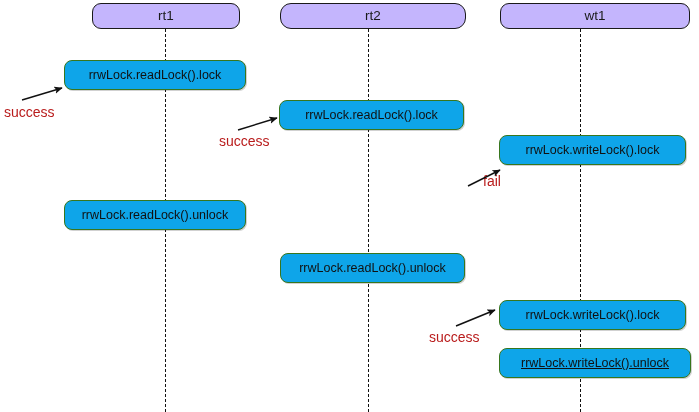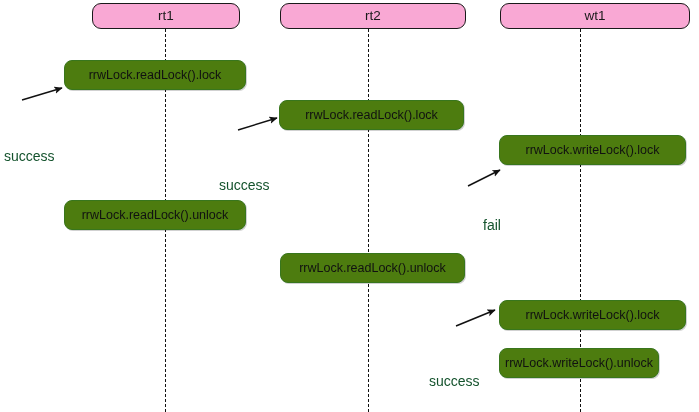"rt1" .lifeline-head { background: #f9a8d4 -> #c4b5fd }
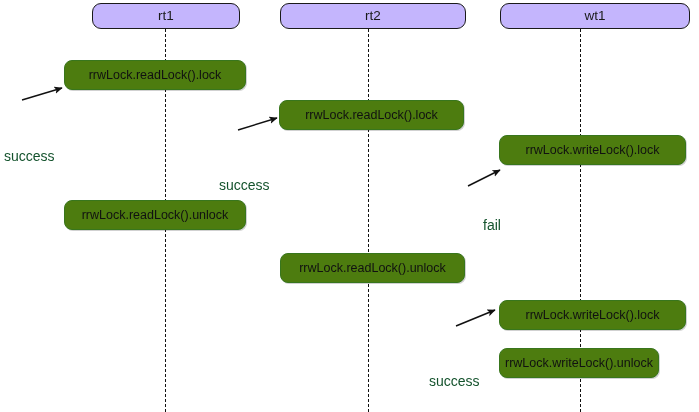"rt2" div.lifeline-head { border-radius: none -> 11px }
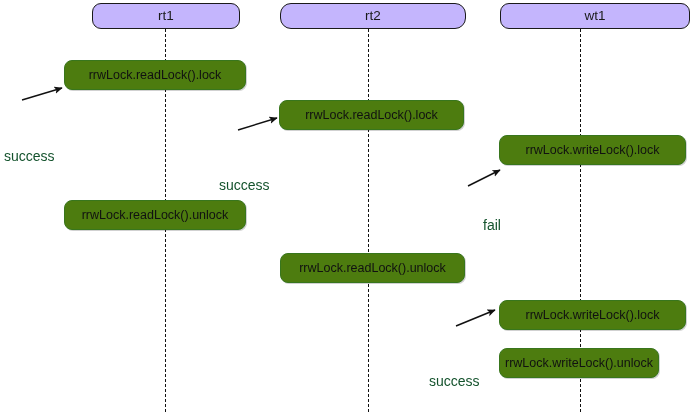"rrwLock.readLock().lock" .activation { background: #4d7c0f -> #0ea5e9 }
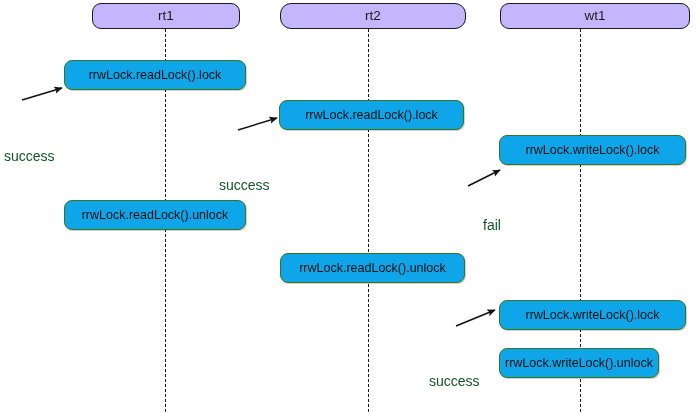"success" .note-label { color: #14532d -> #b91c1c; margin-top: 44px -> none }
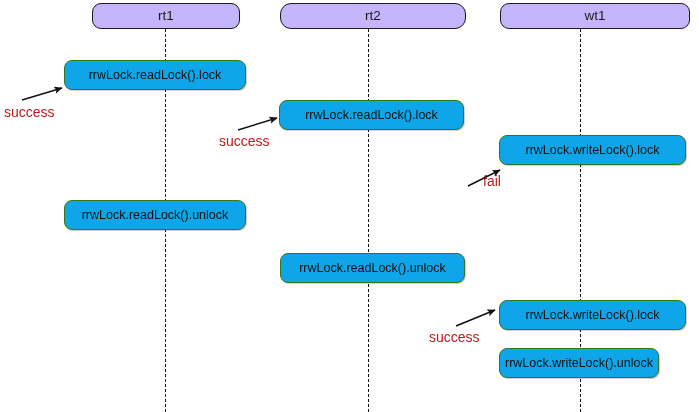"rrwLock.writeLock().unlock" div.activation { text-decoration: none -> underline; width: 160px -> 192px }
